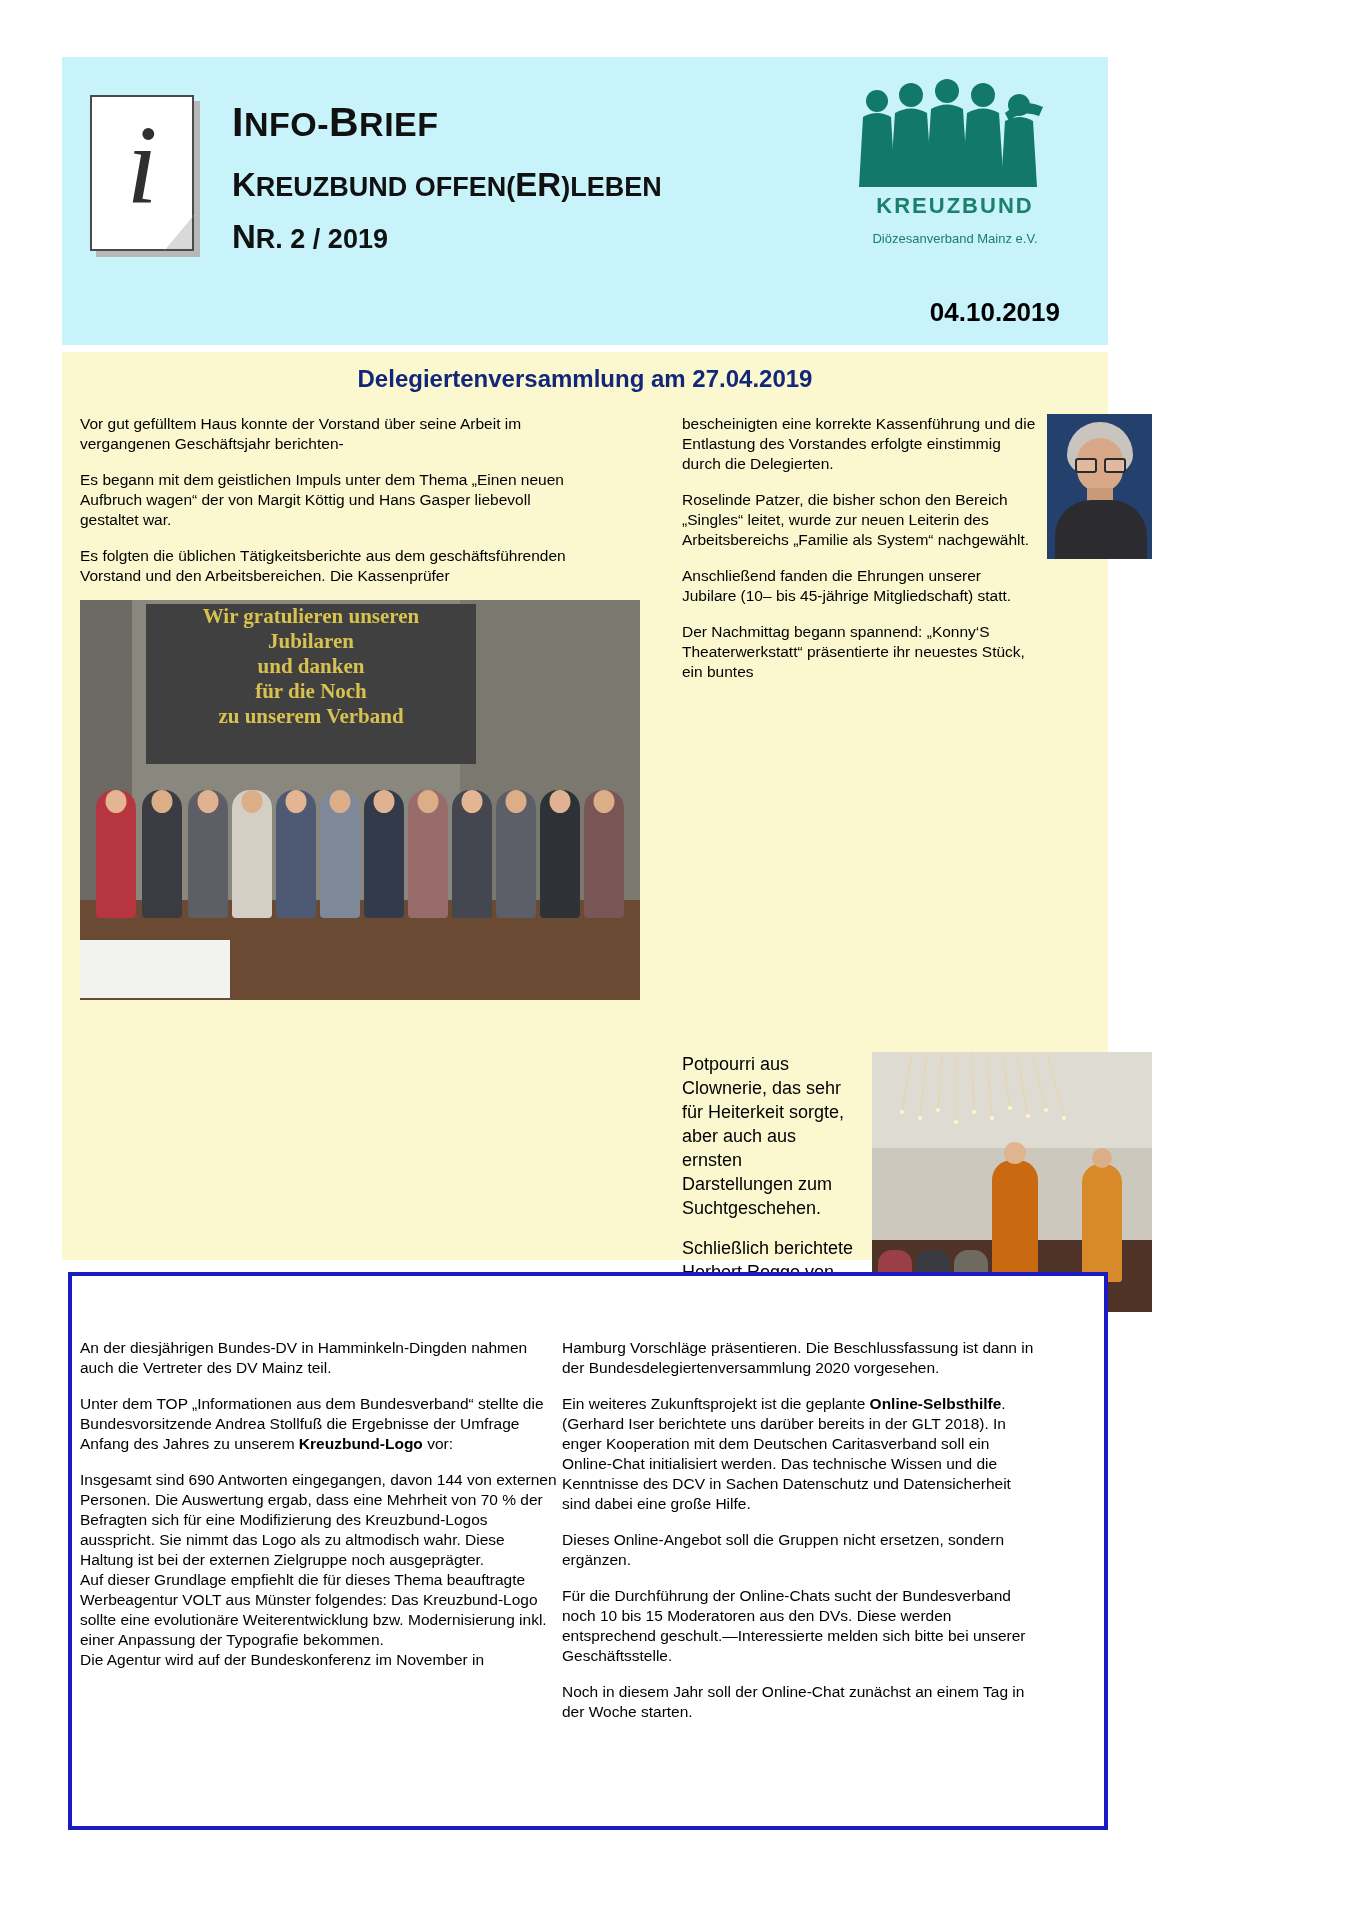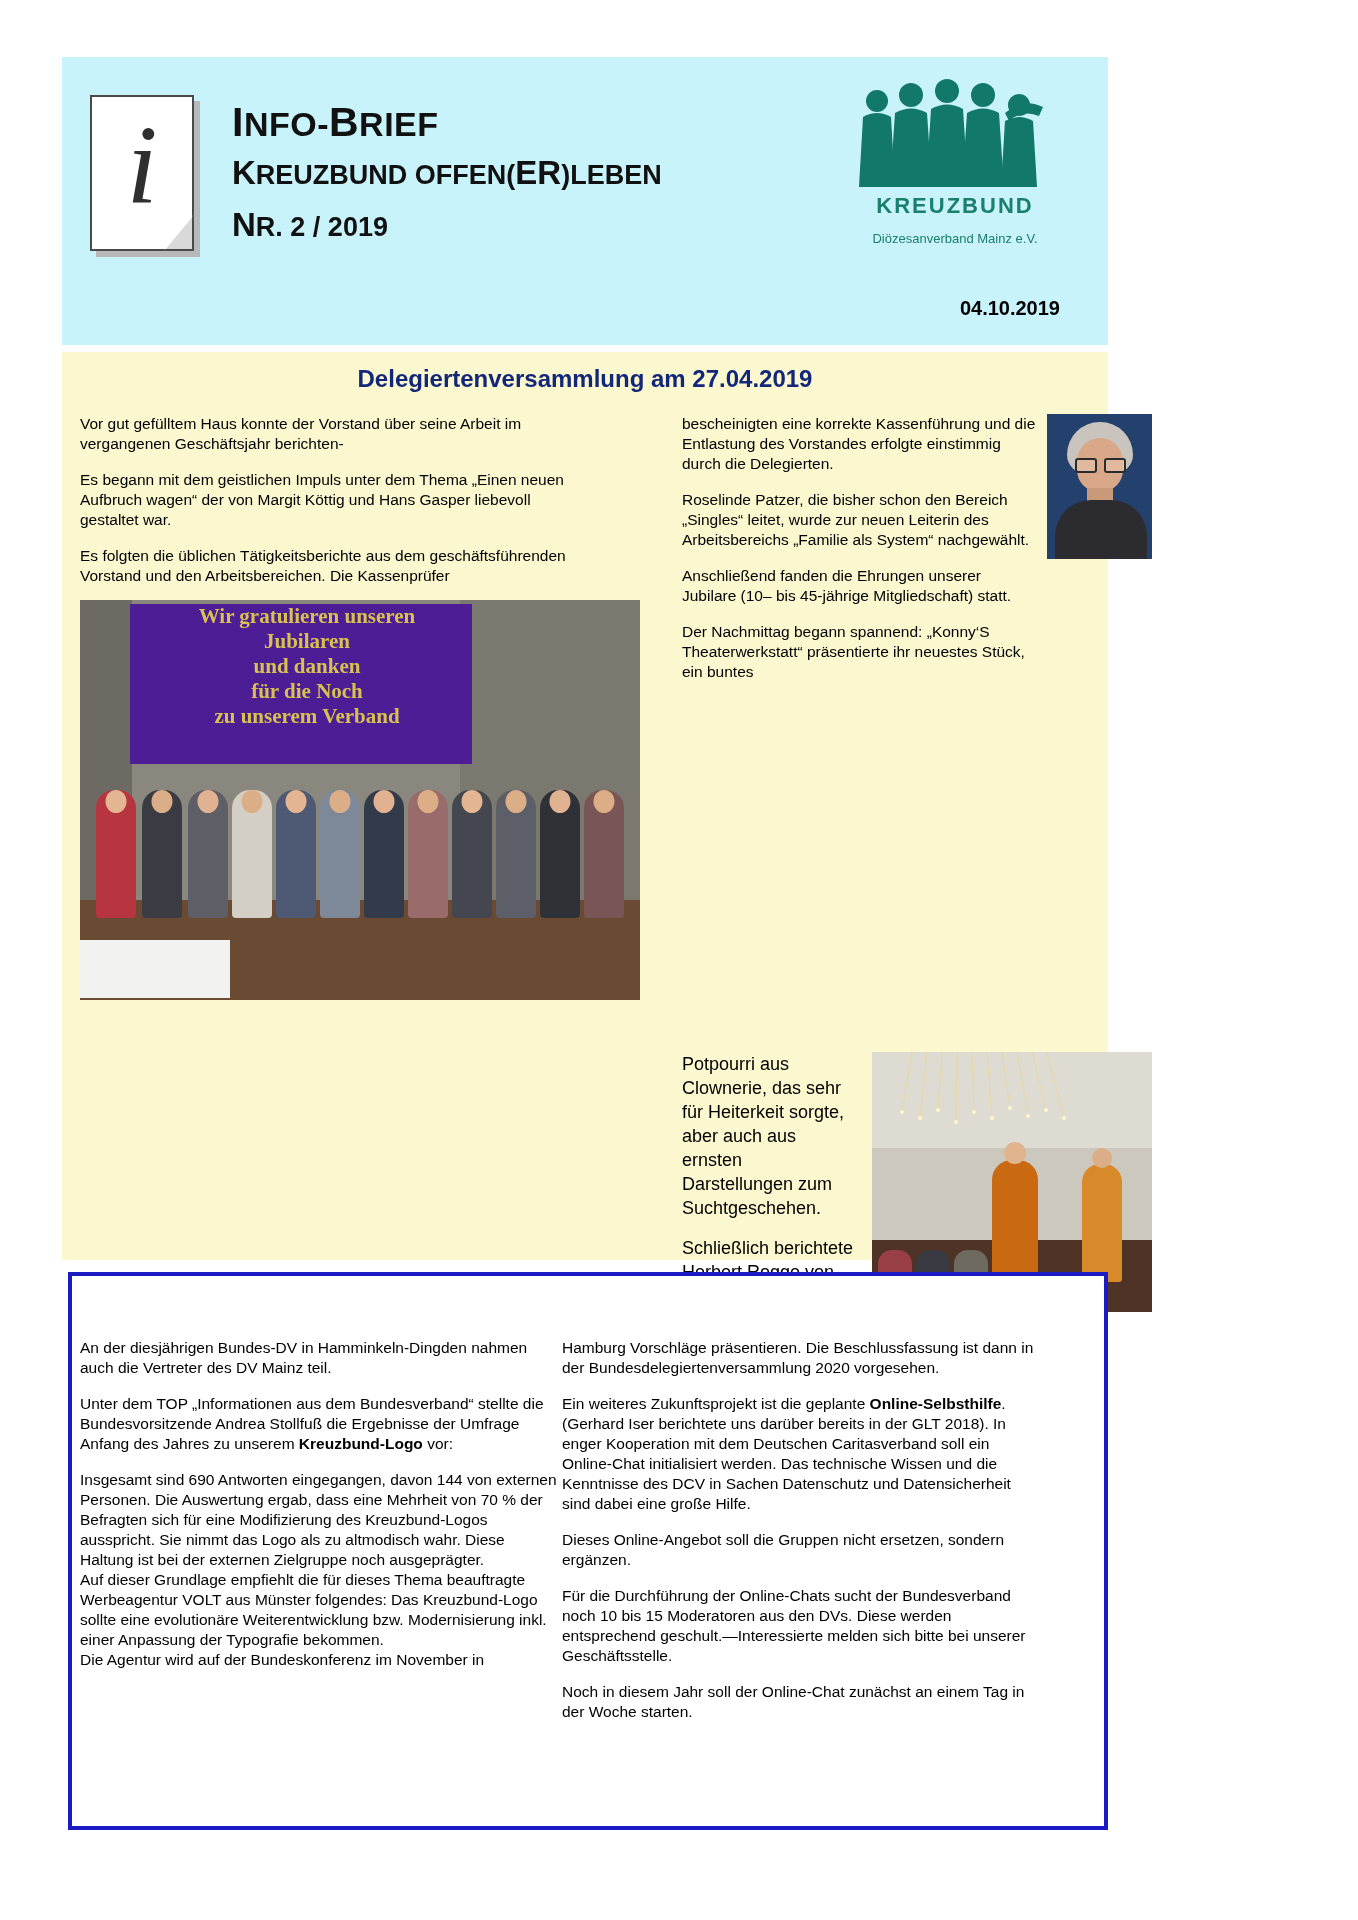"INFO-BRIEF" .title-main { margin-bottom: 8px -> 20px }
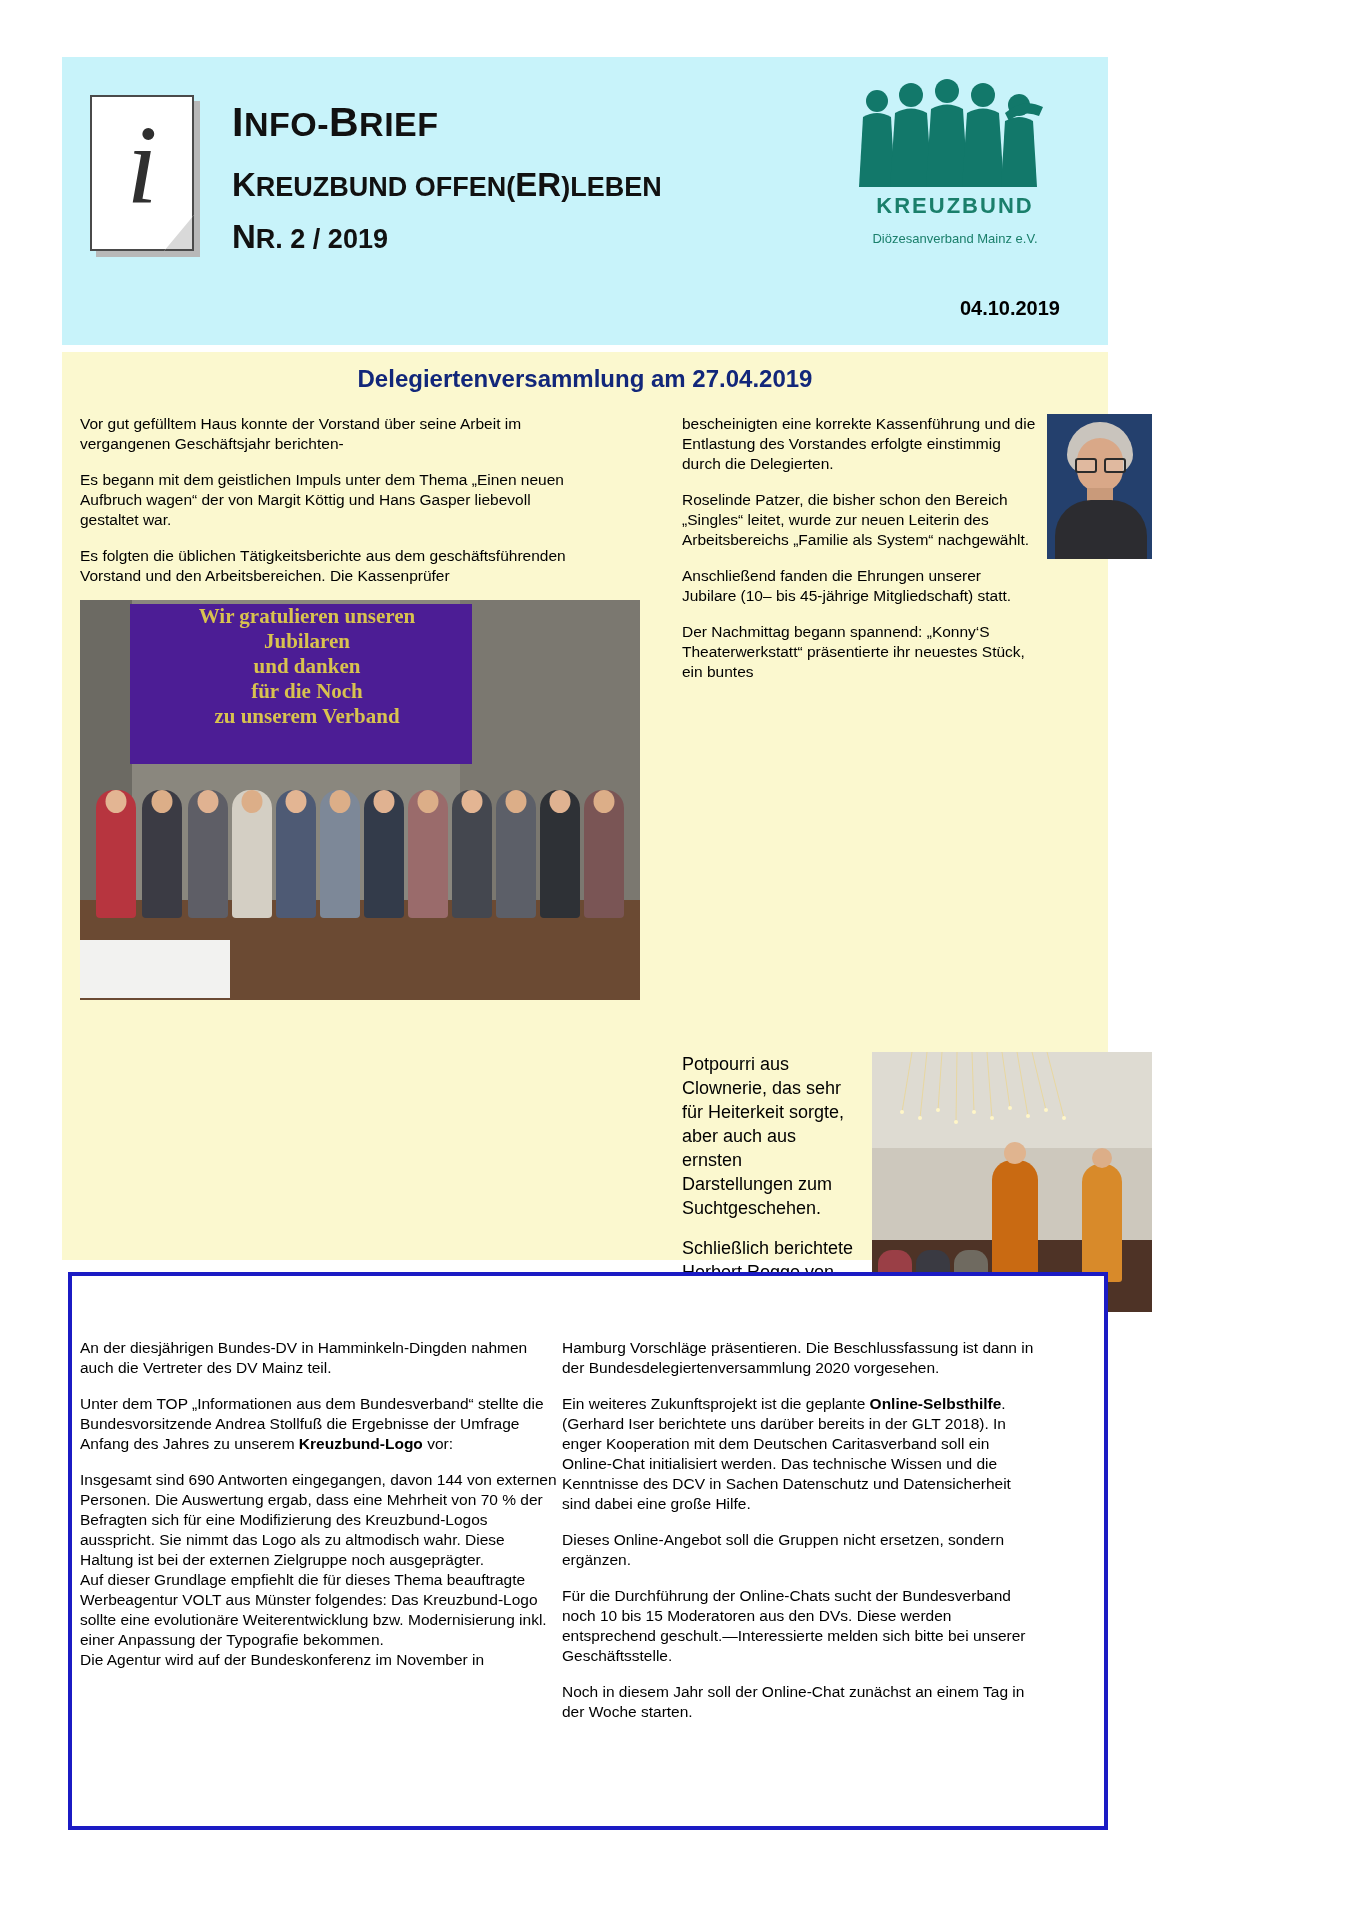"04.10.2019" .header-date { font-size: 20px -> 26px }
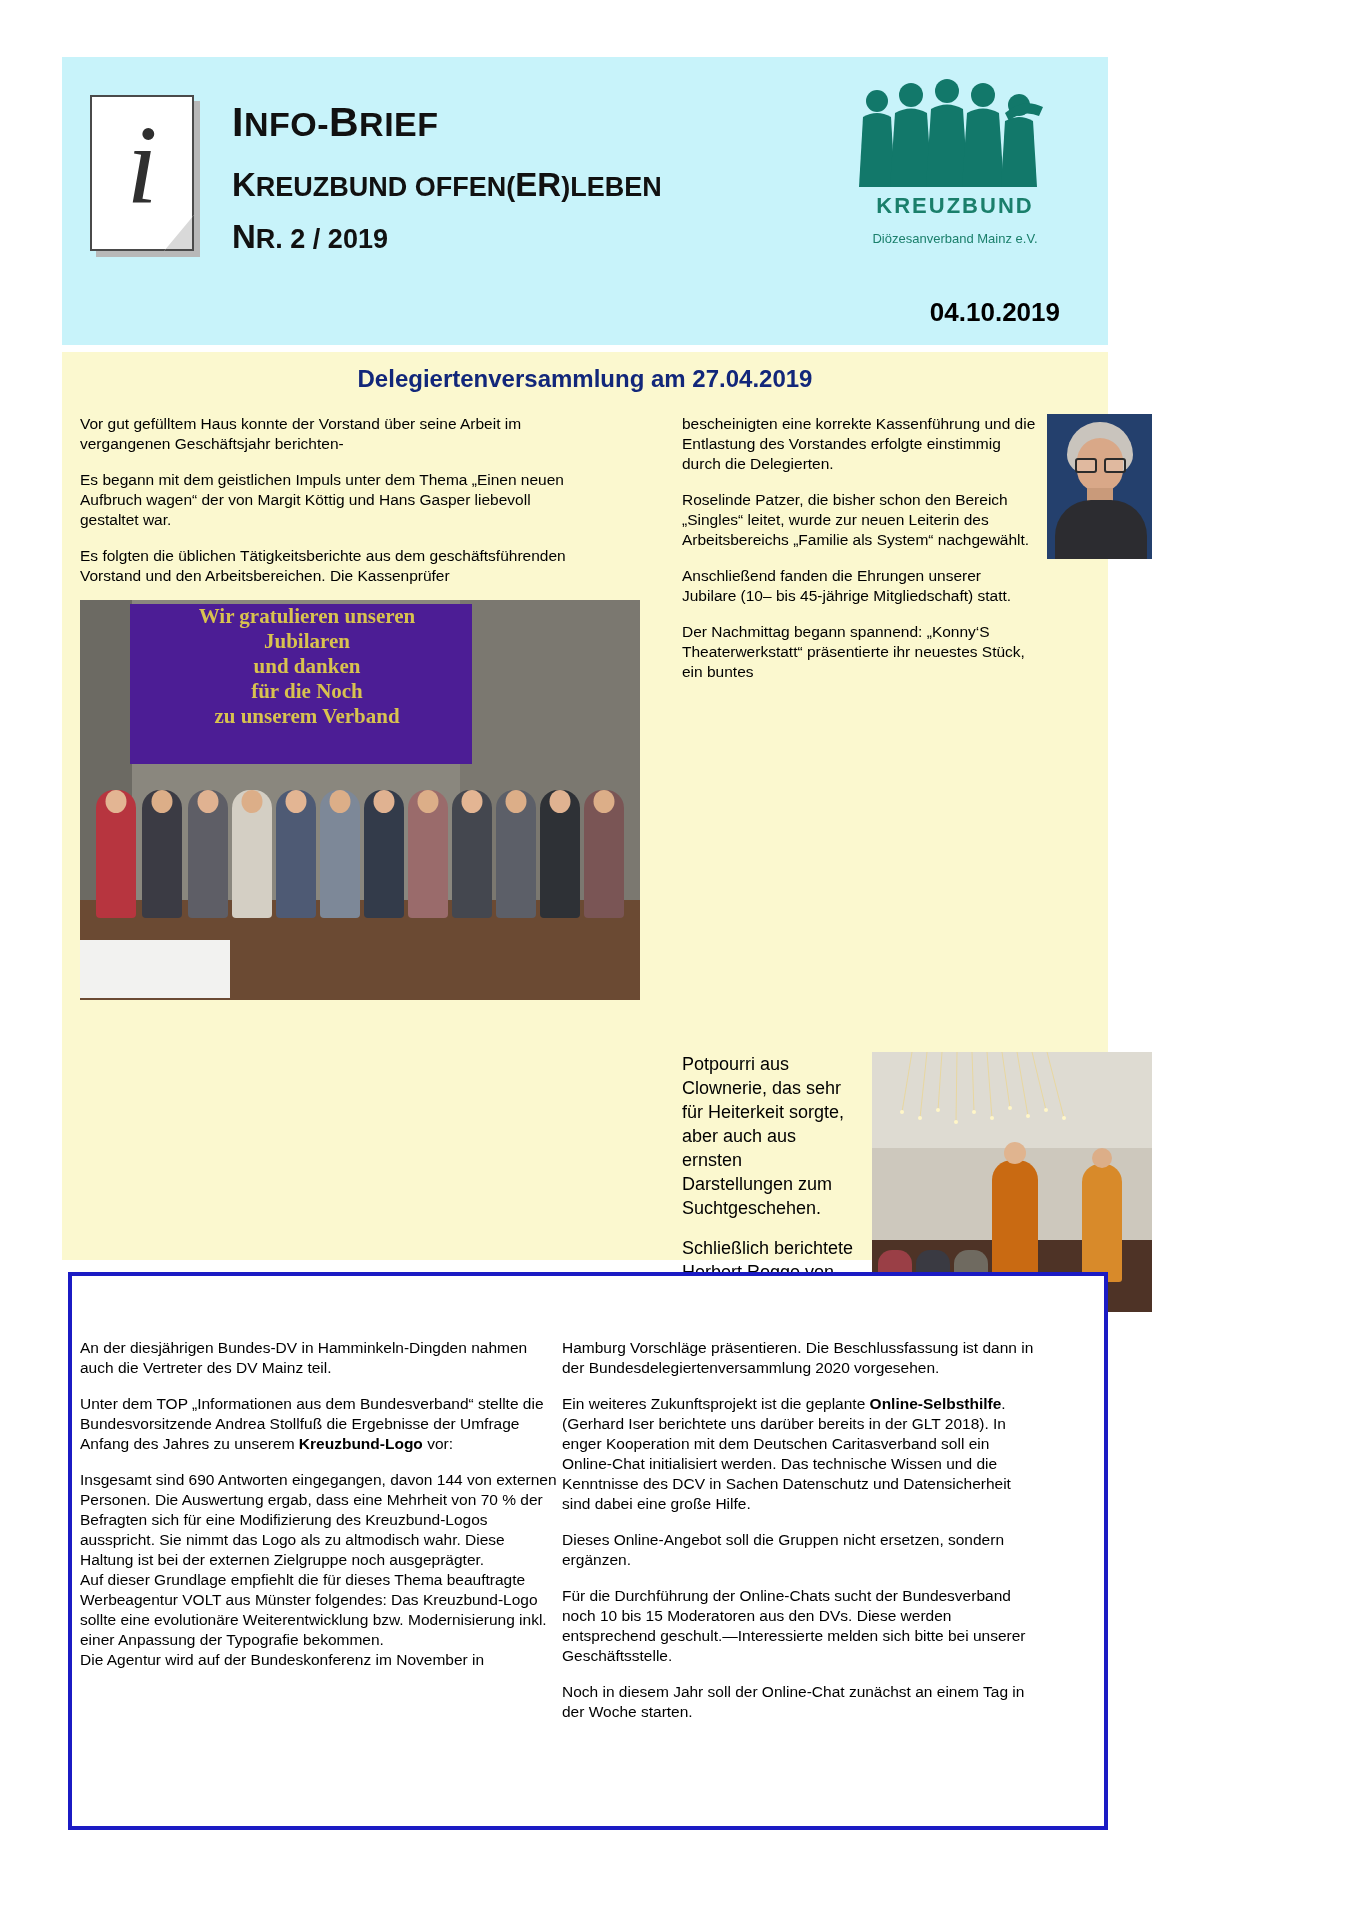"Wir gratulieren unseren" .photo-screen { background: #4c1d95 -> #404040; left: 50px -> 66px; padding-left: 12px -> none }
